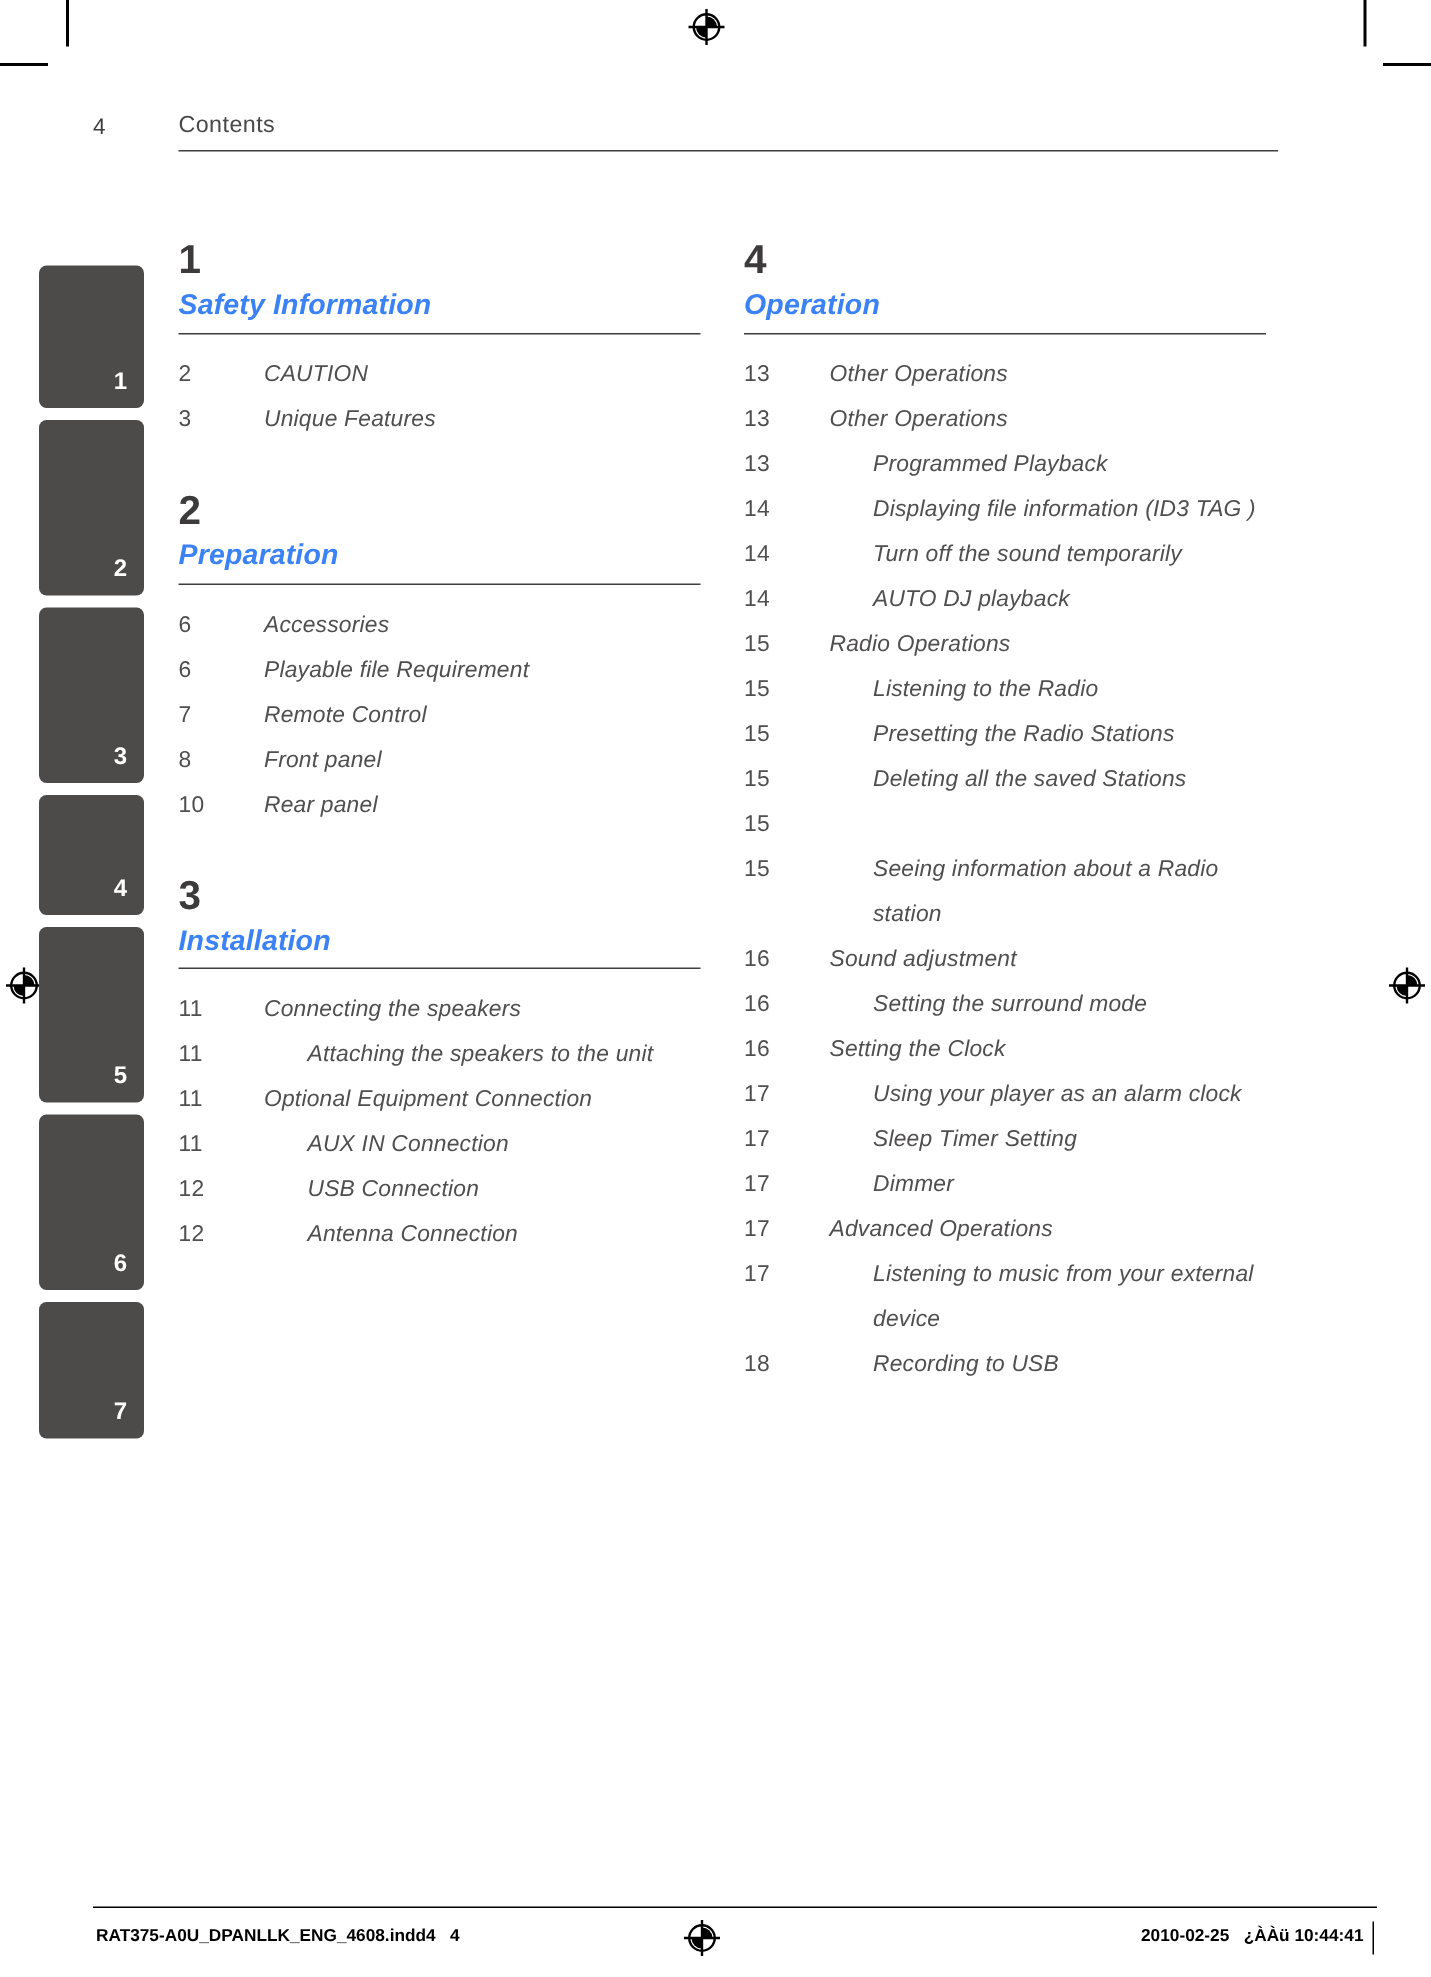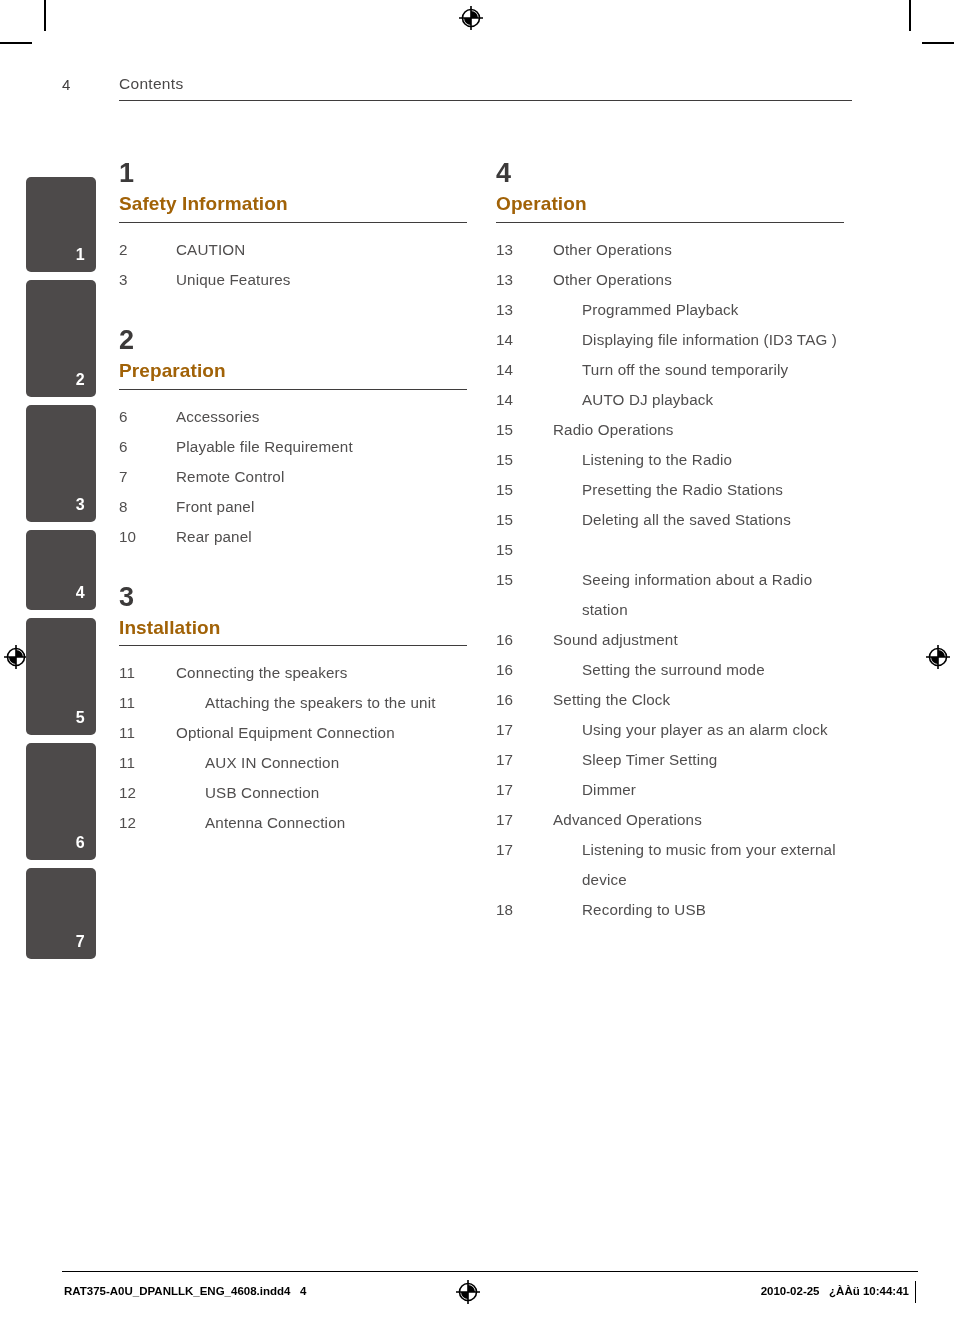"Safety Information" .section-title { color: #a16207 -> #3b82f6; font-style: none -> italic }
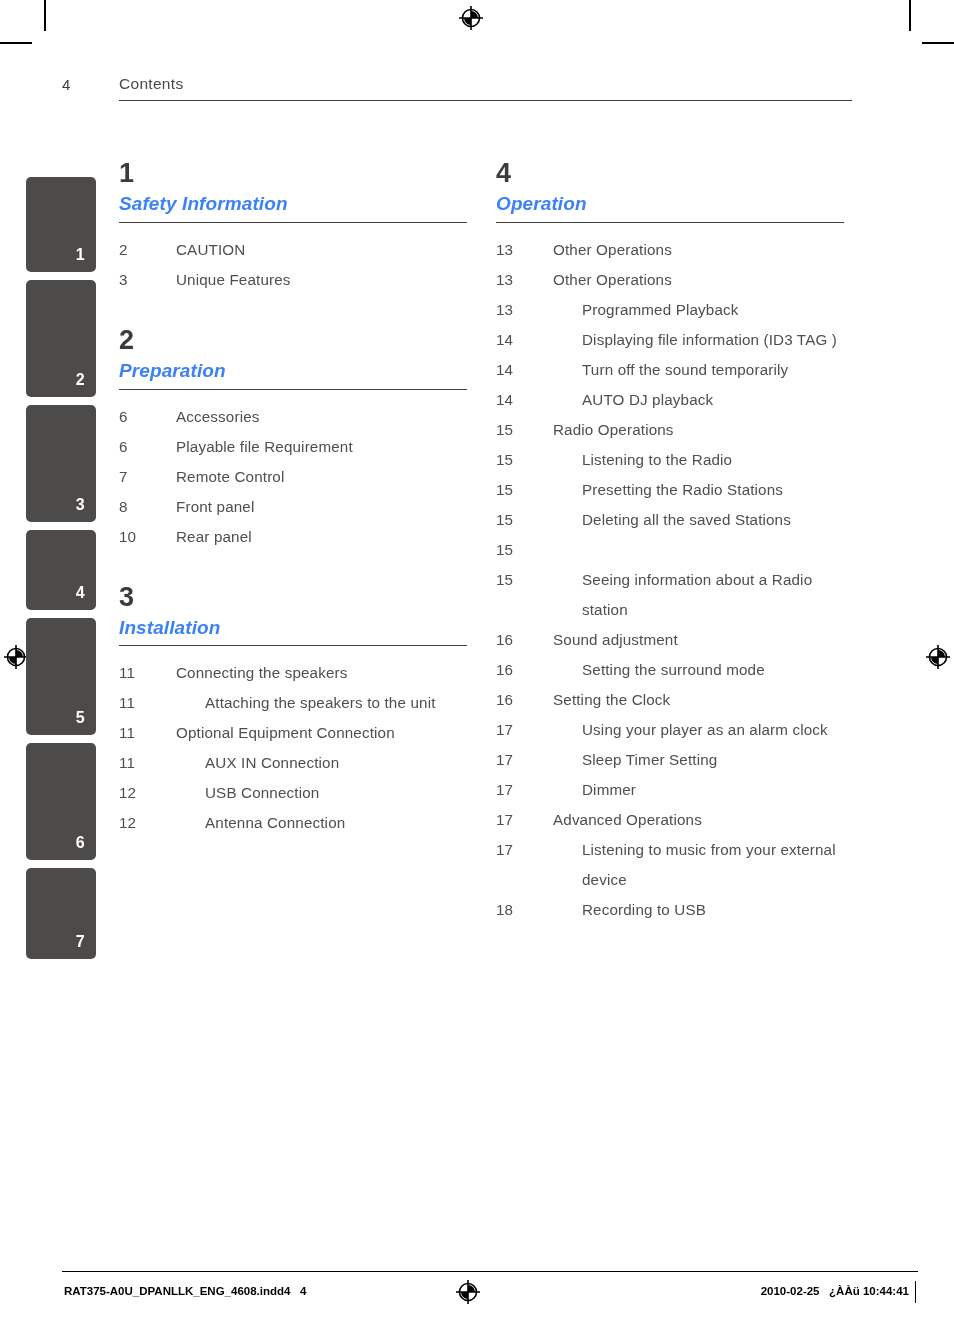"CAUTION" .toc-text { font-style: none -> italic }
